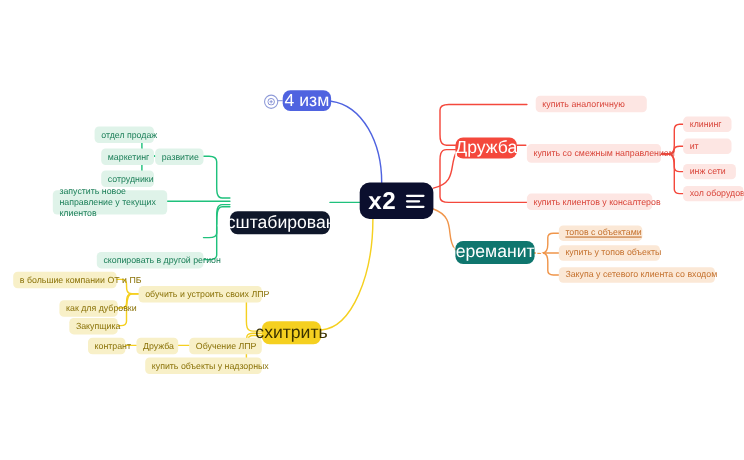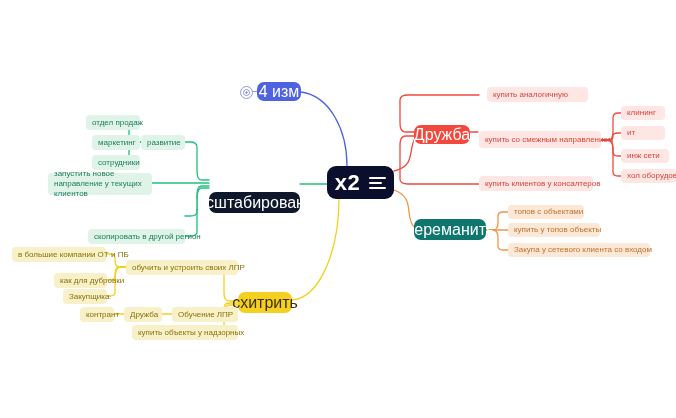"топов с объектами" div.node { text-decoration: none -> underline }
